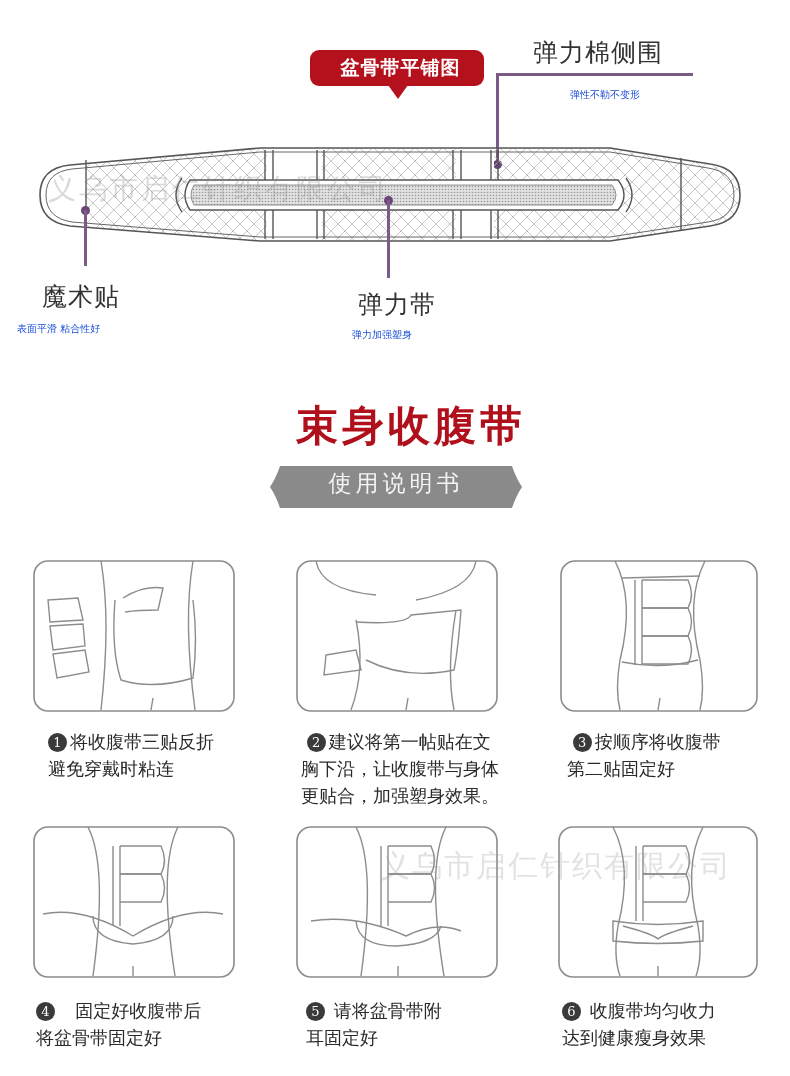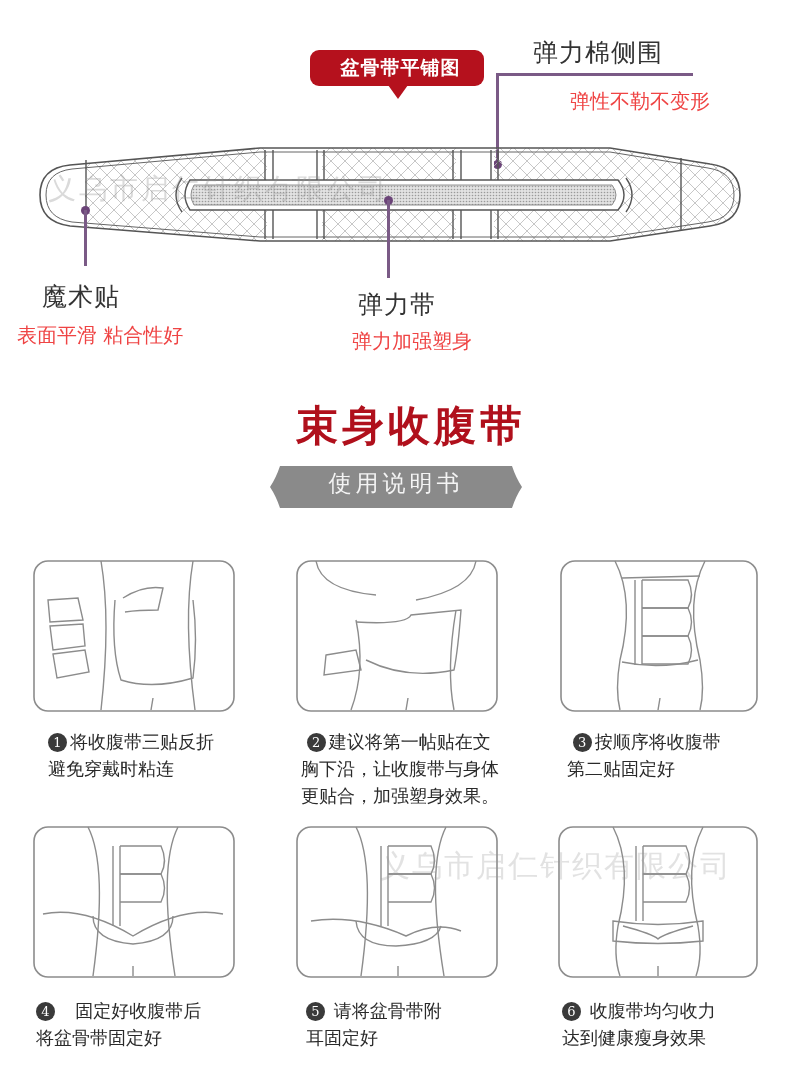"弹性不勒不变形" .label-small { color: #ef4444 -> #1d4ed8; font-size: 20px -> 10px }
